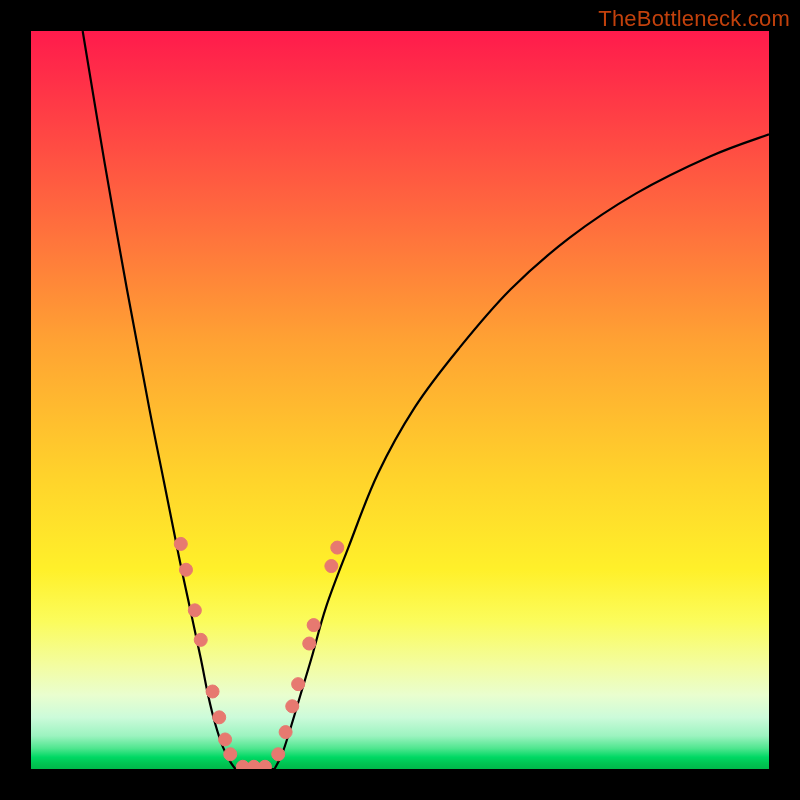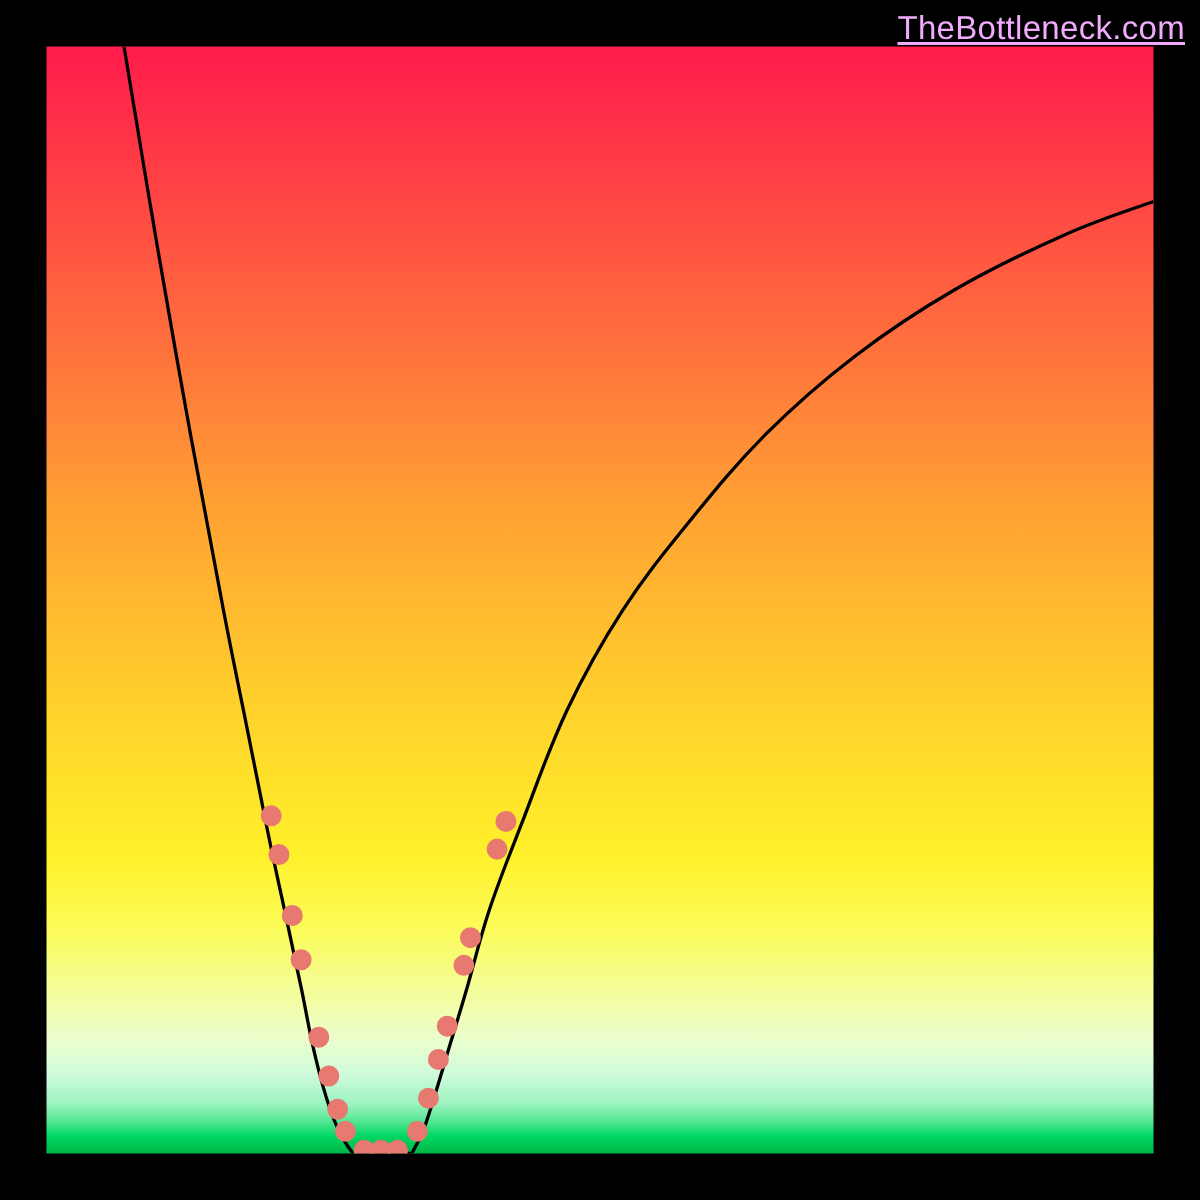"TheBottleneck.com" .watermark { color: #f0abfc -> #c2410c; text-decoration: underline -> none }
